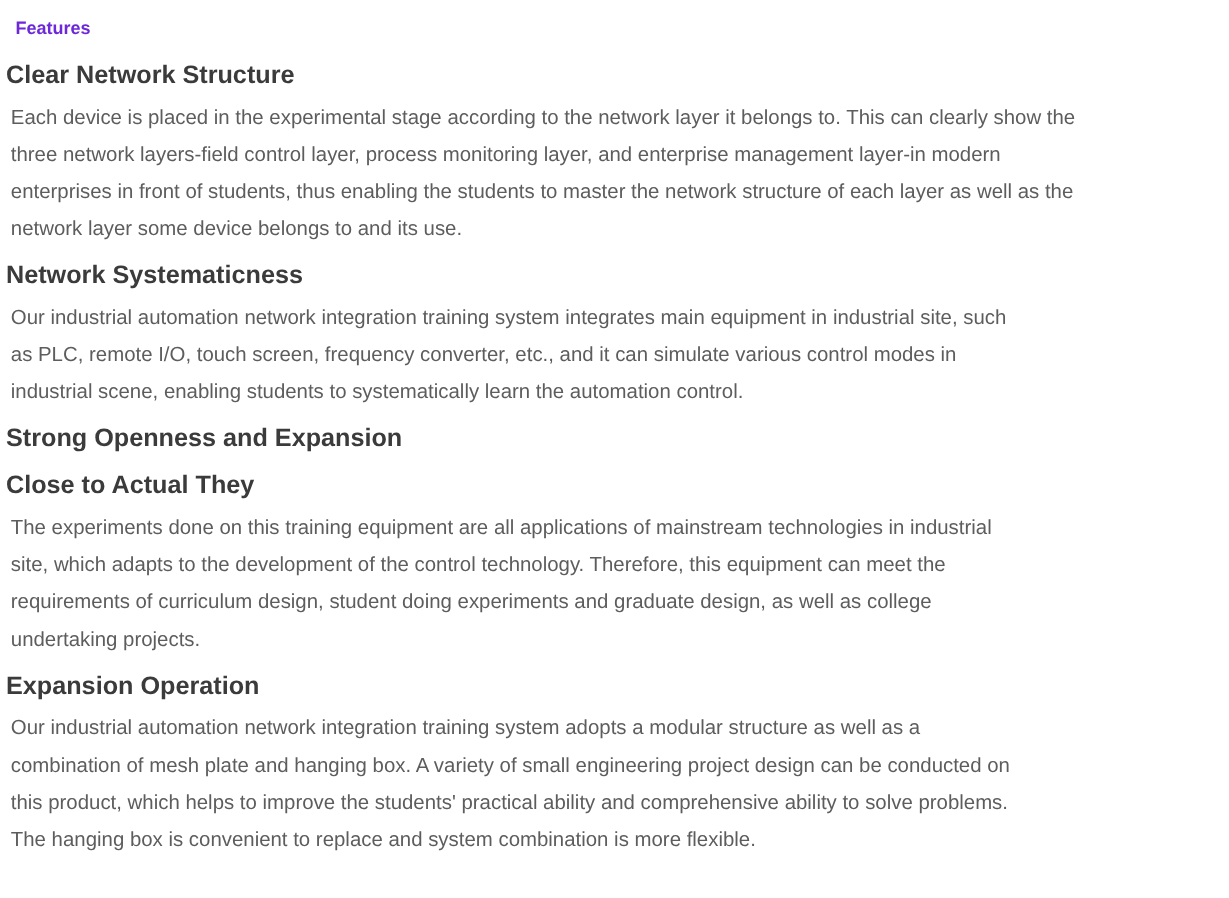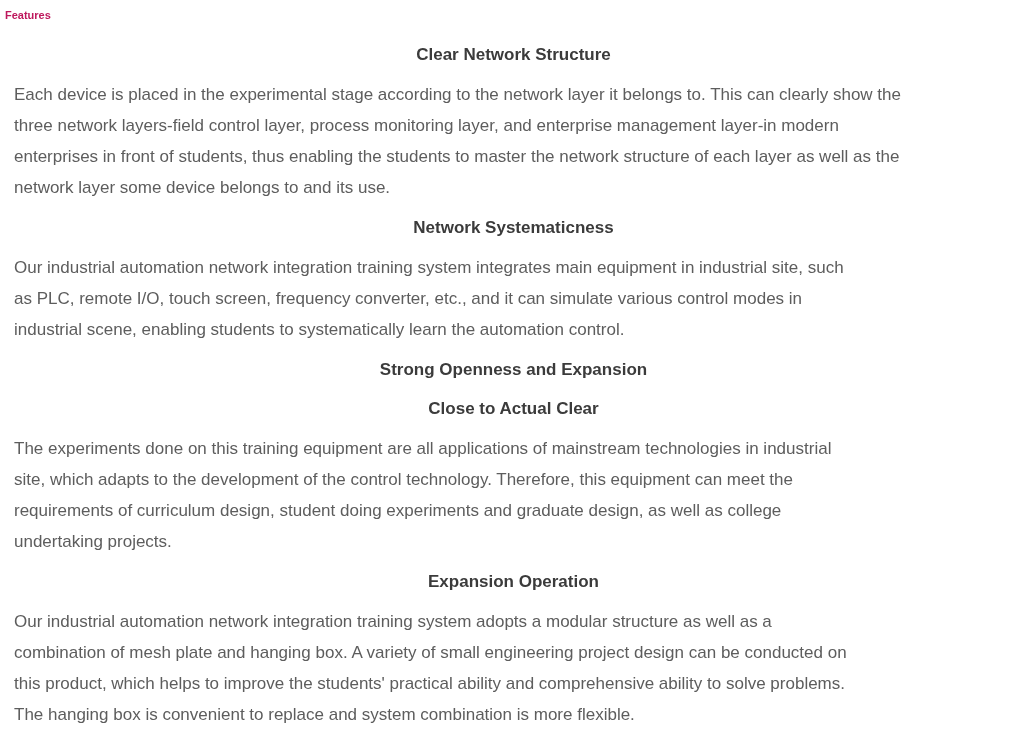"Features" .doc h1 { color: #be185d -> #6d28d9; font-size: 11px -> 15px; margin: 0 -> 8px }
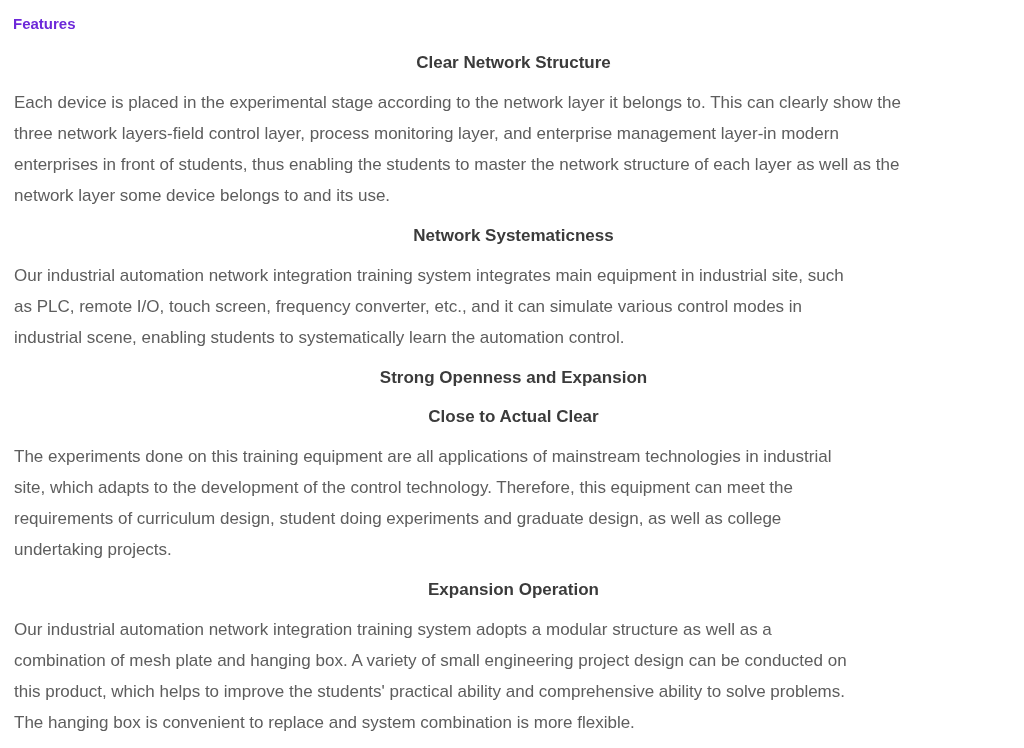"Clear Network Structure" .doc h2 { font-size: 17px -> 21px; text-align: center -> none }
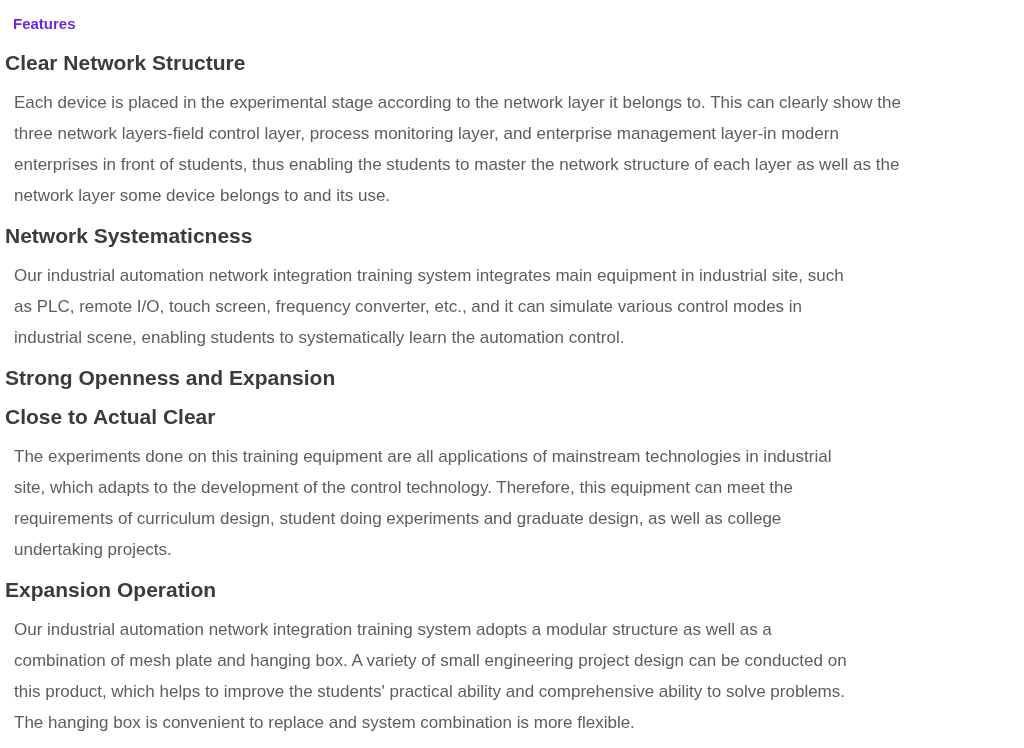"Each device is placed in" .doc p { margin: 9px -> 4px }
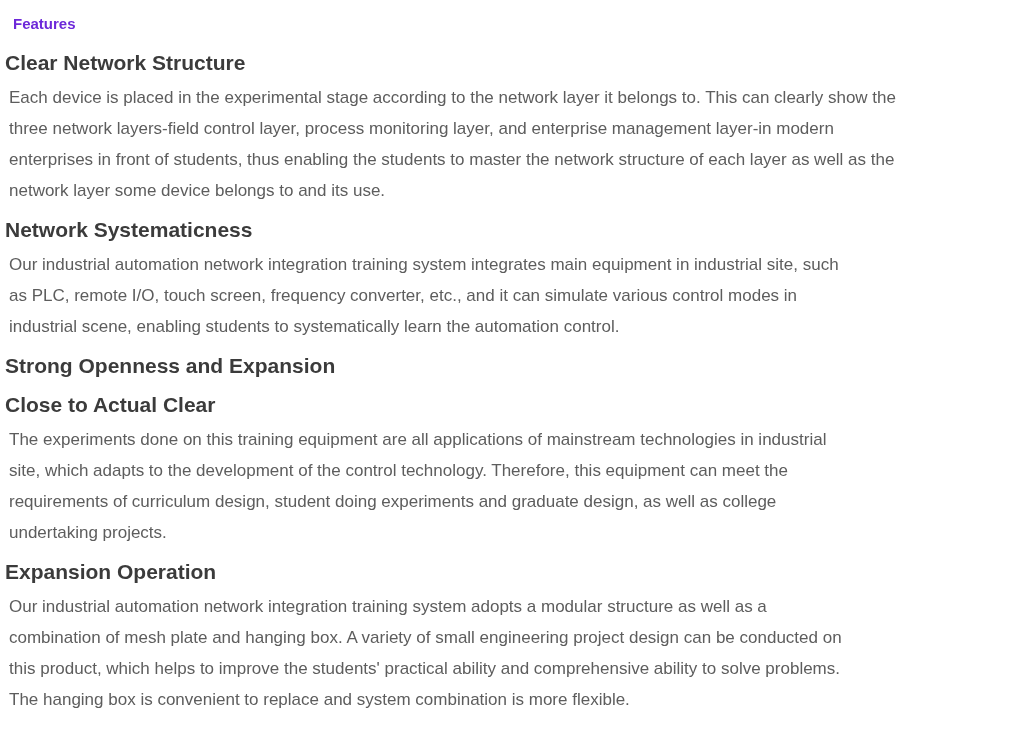"Close to Actual Clear" h2 { text: Clear -> They }
